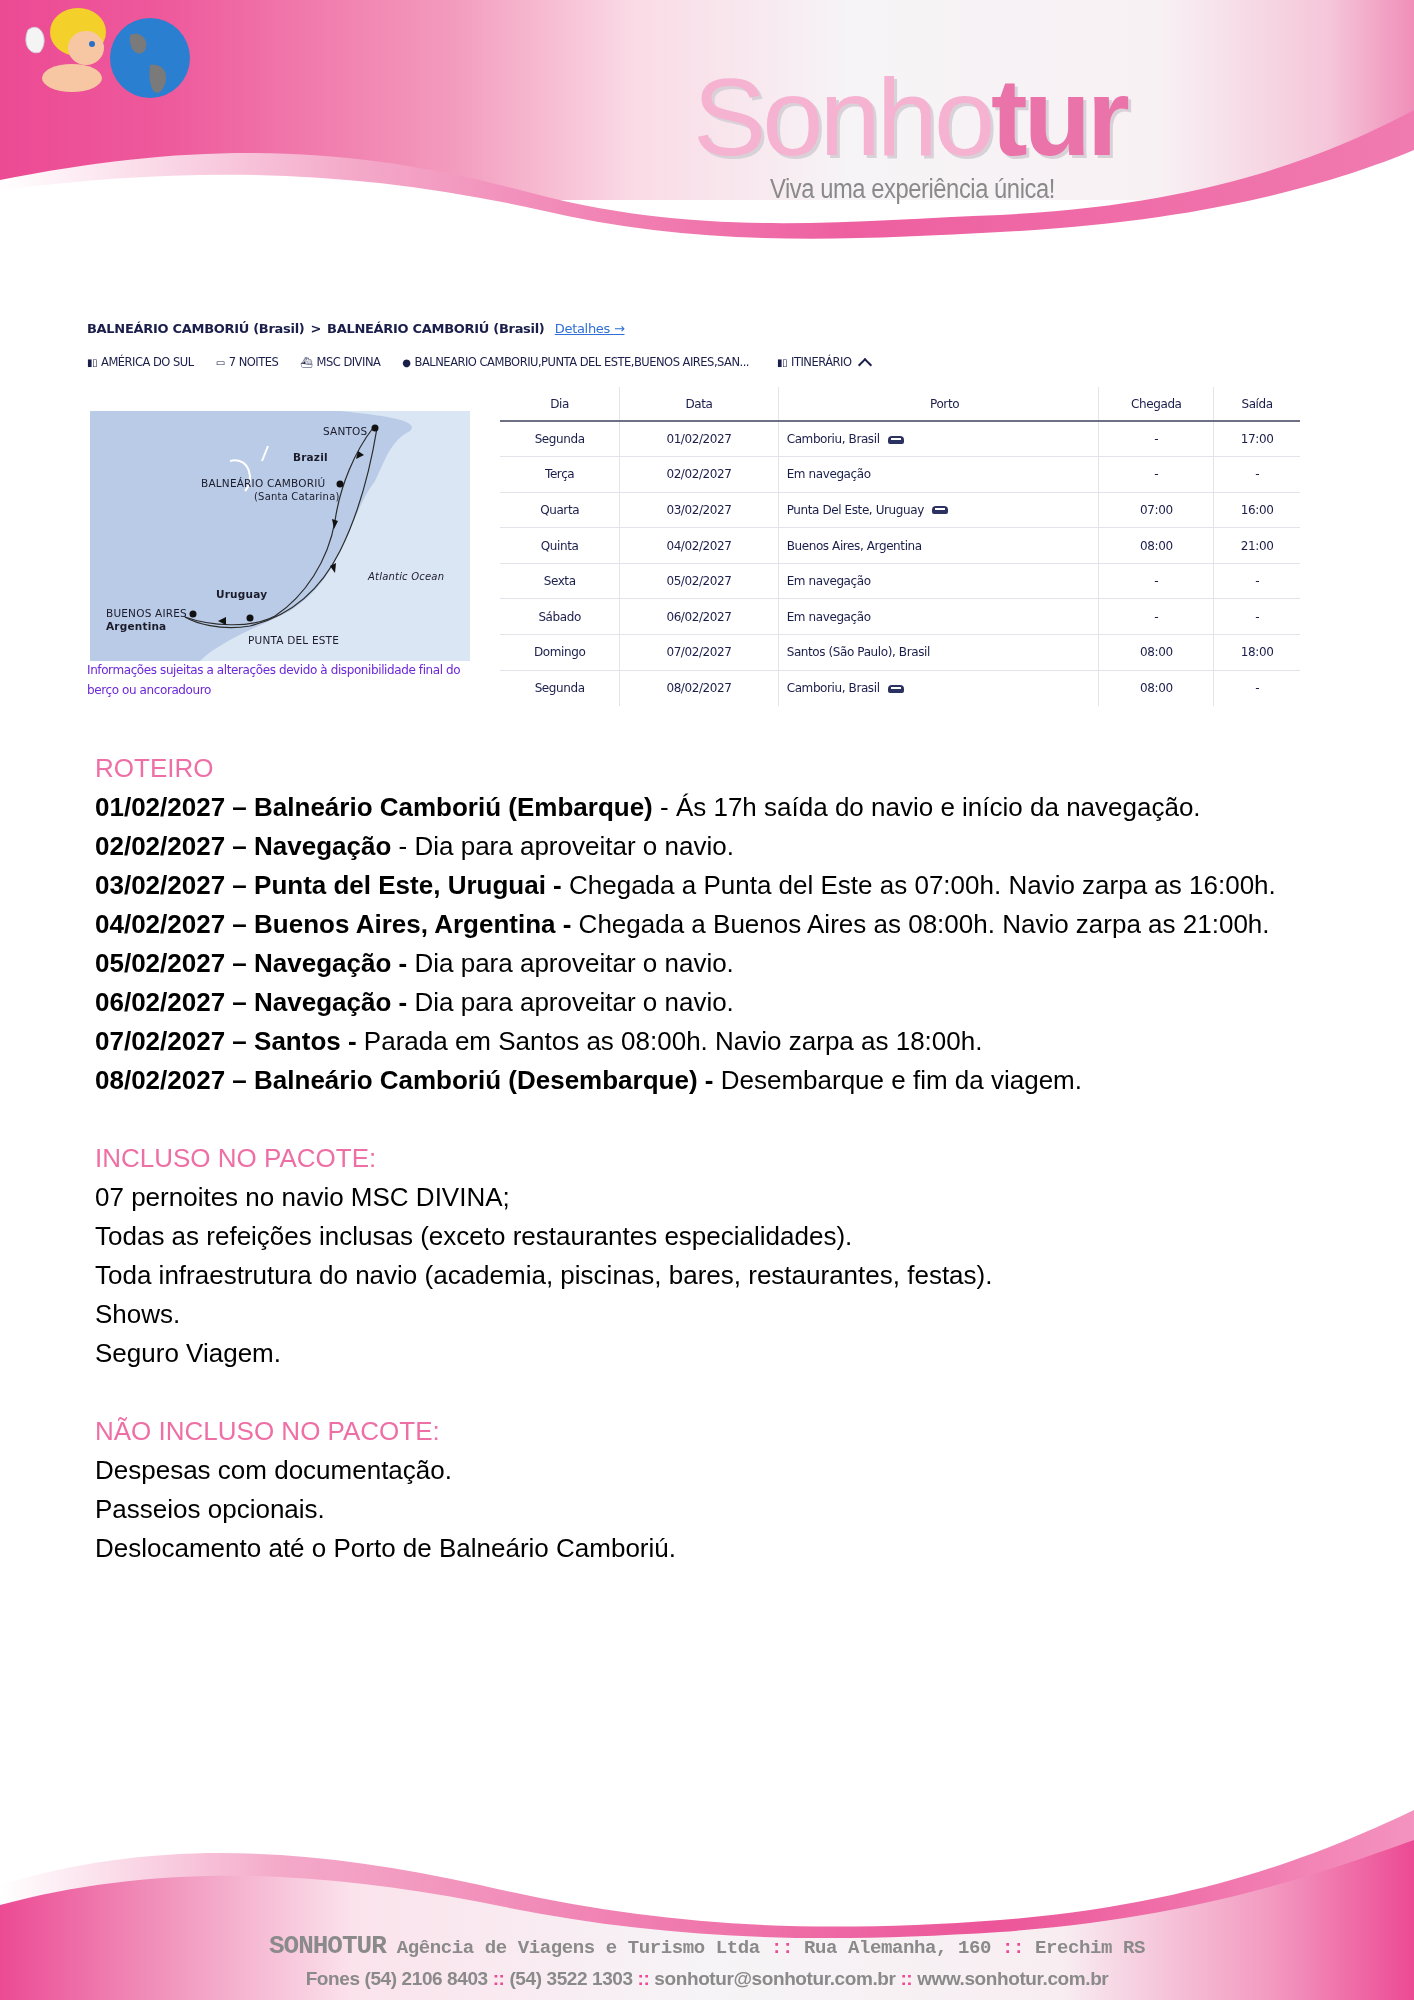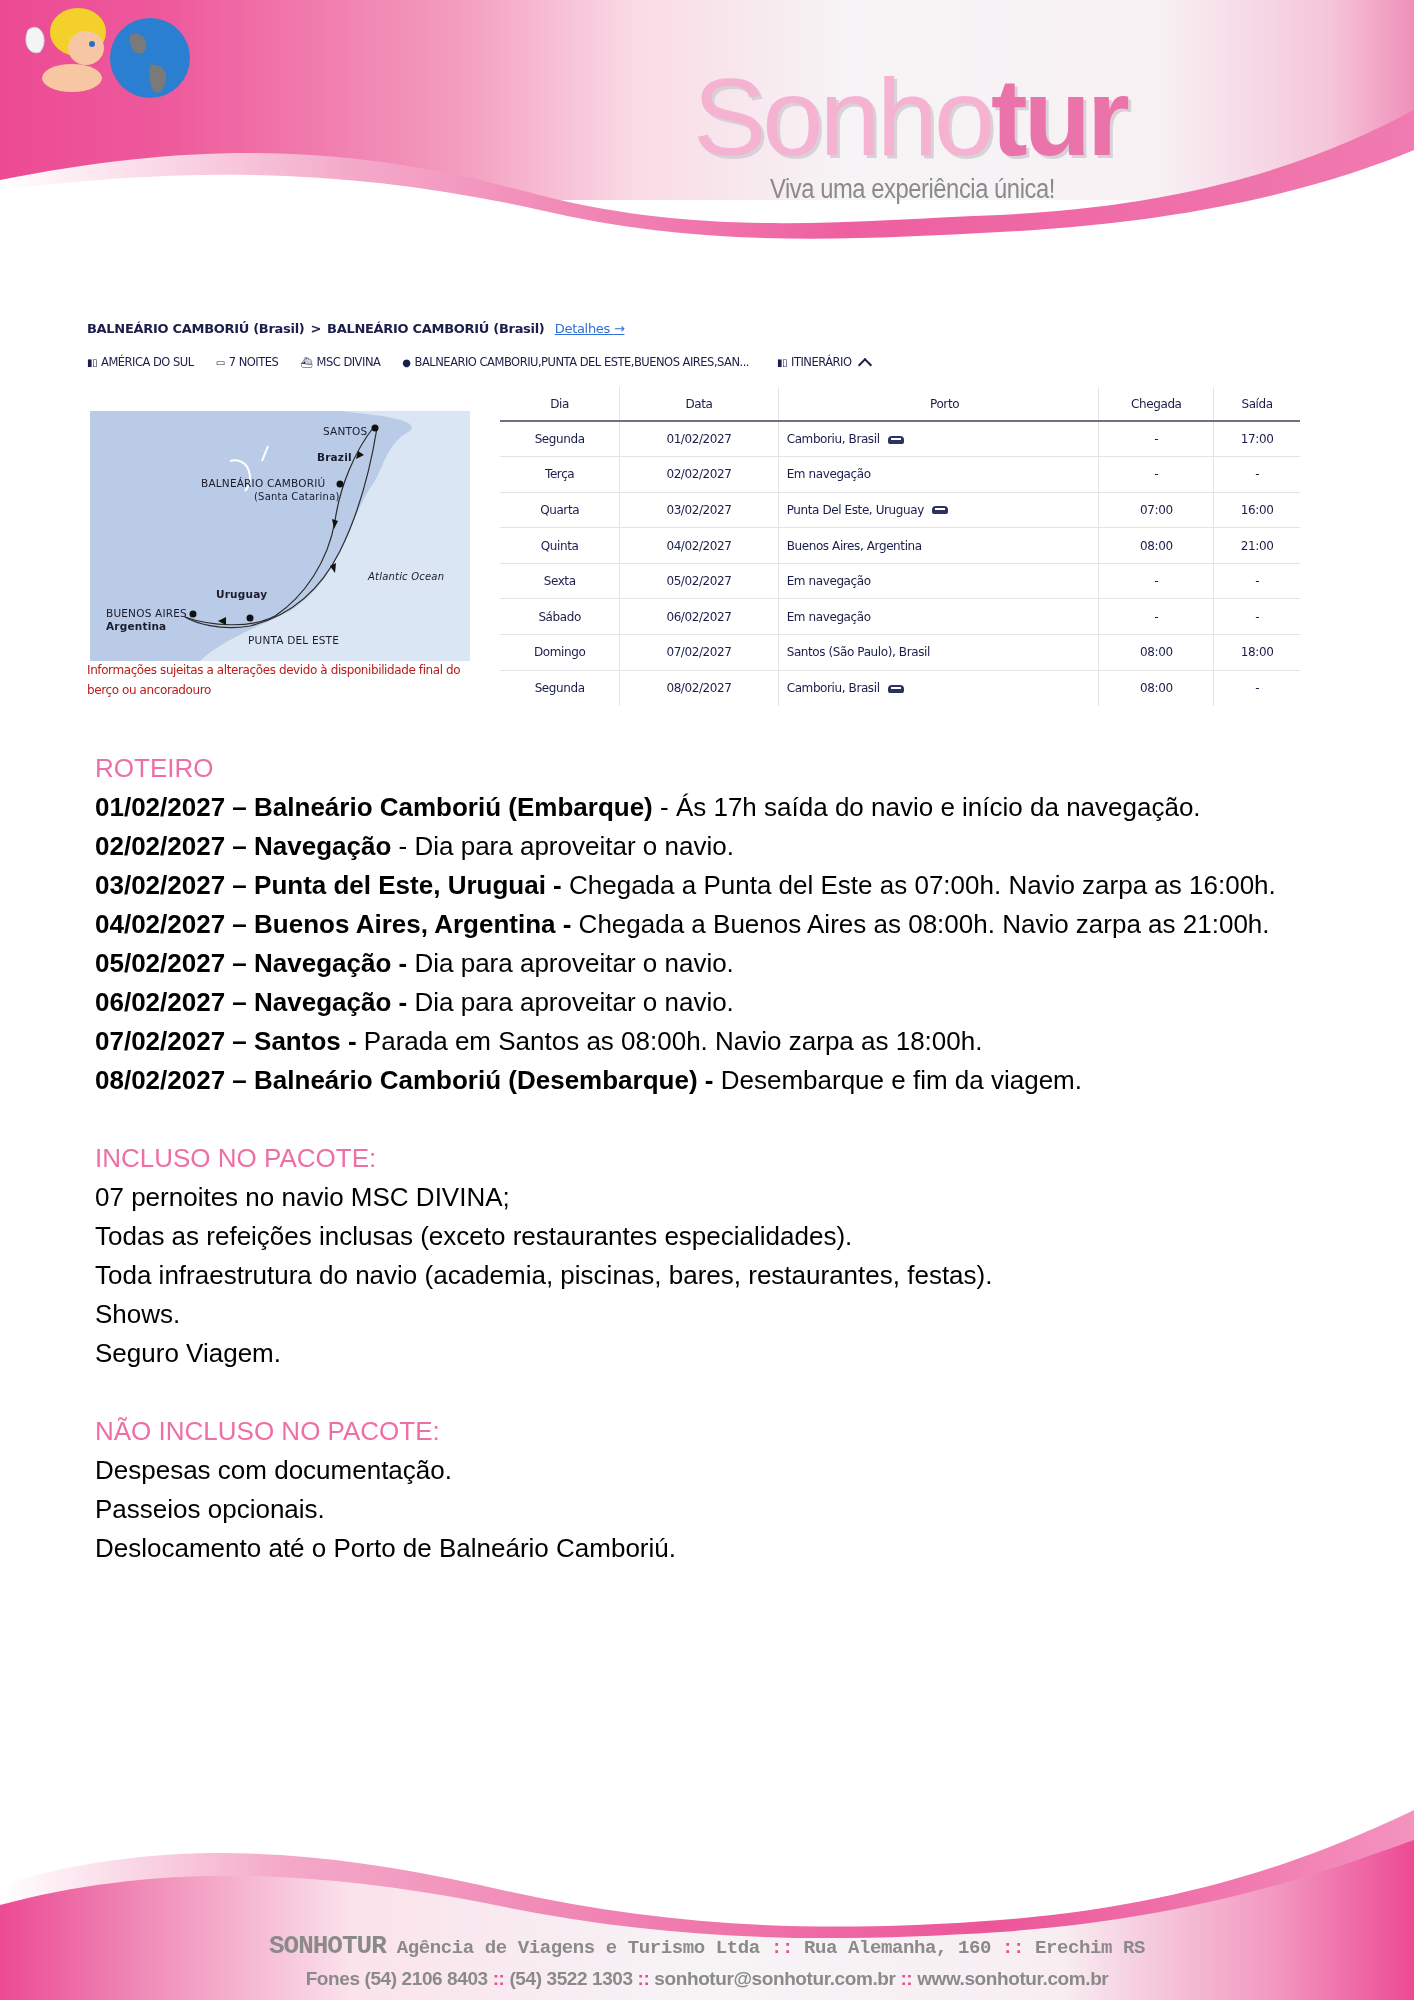"Brazil" span.map-label { margin-left: 24px -> none }
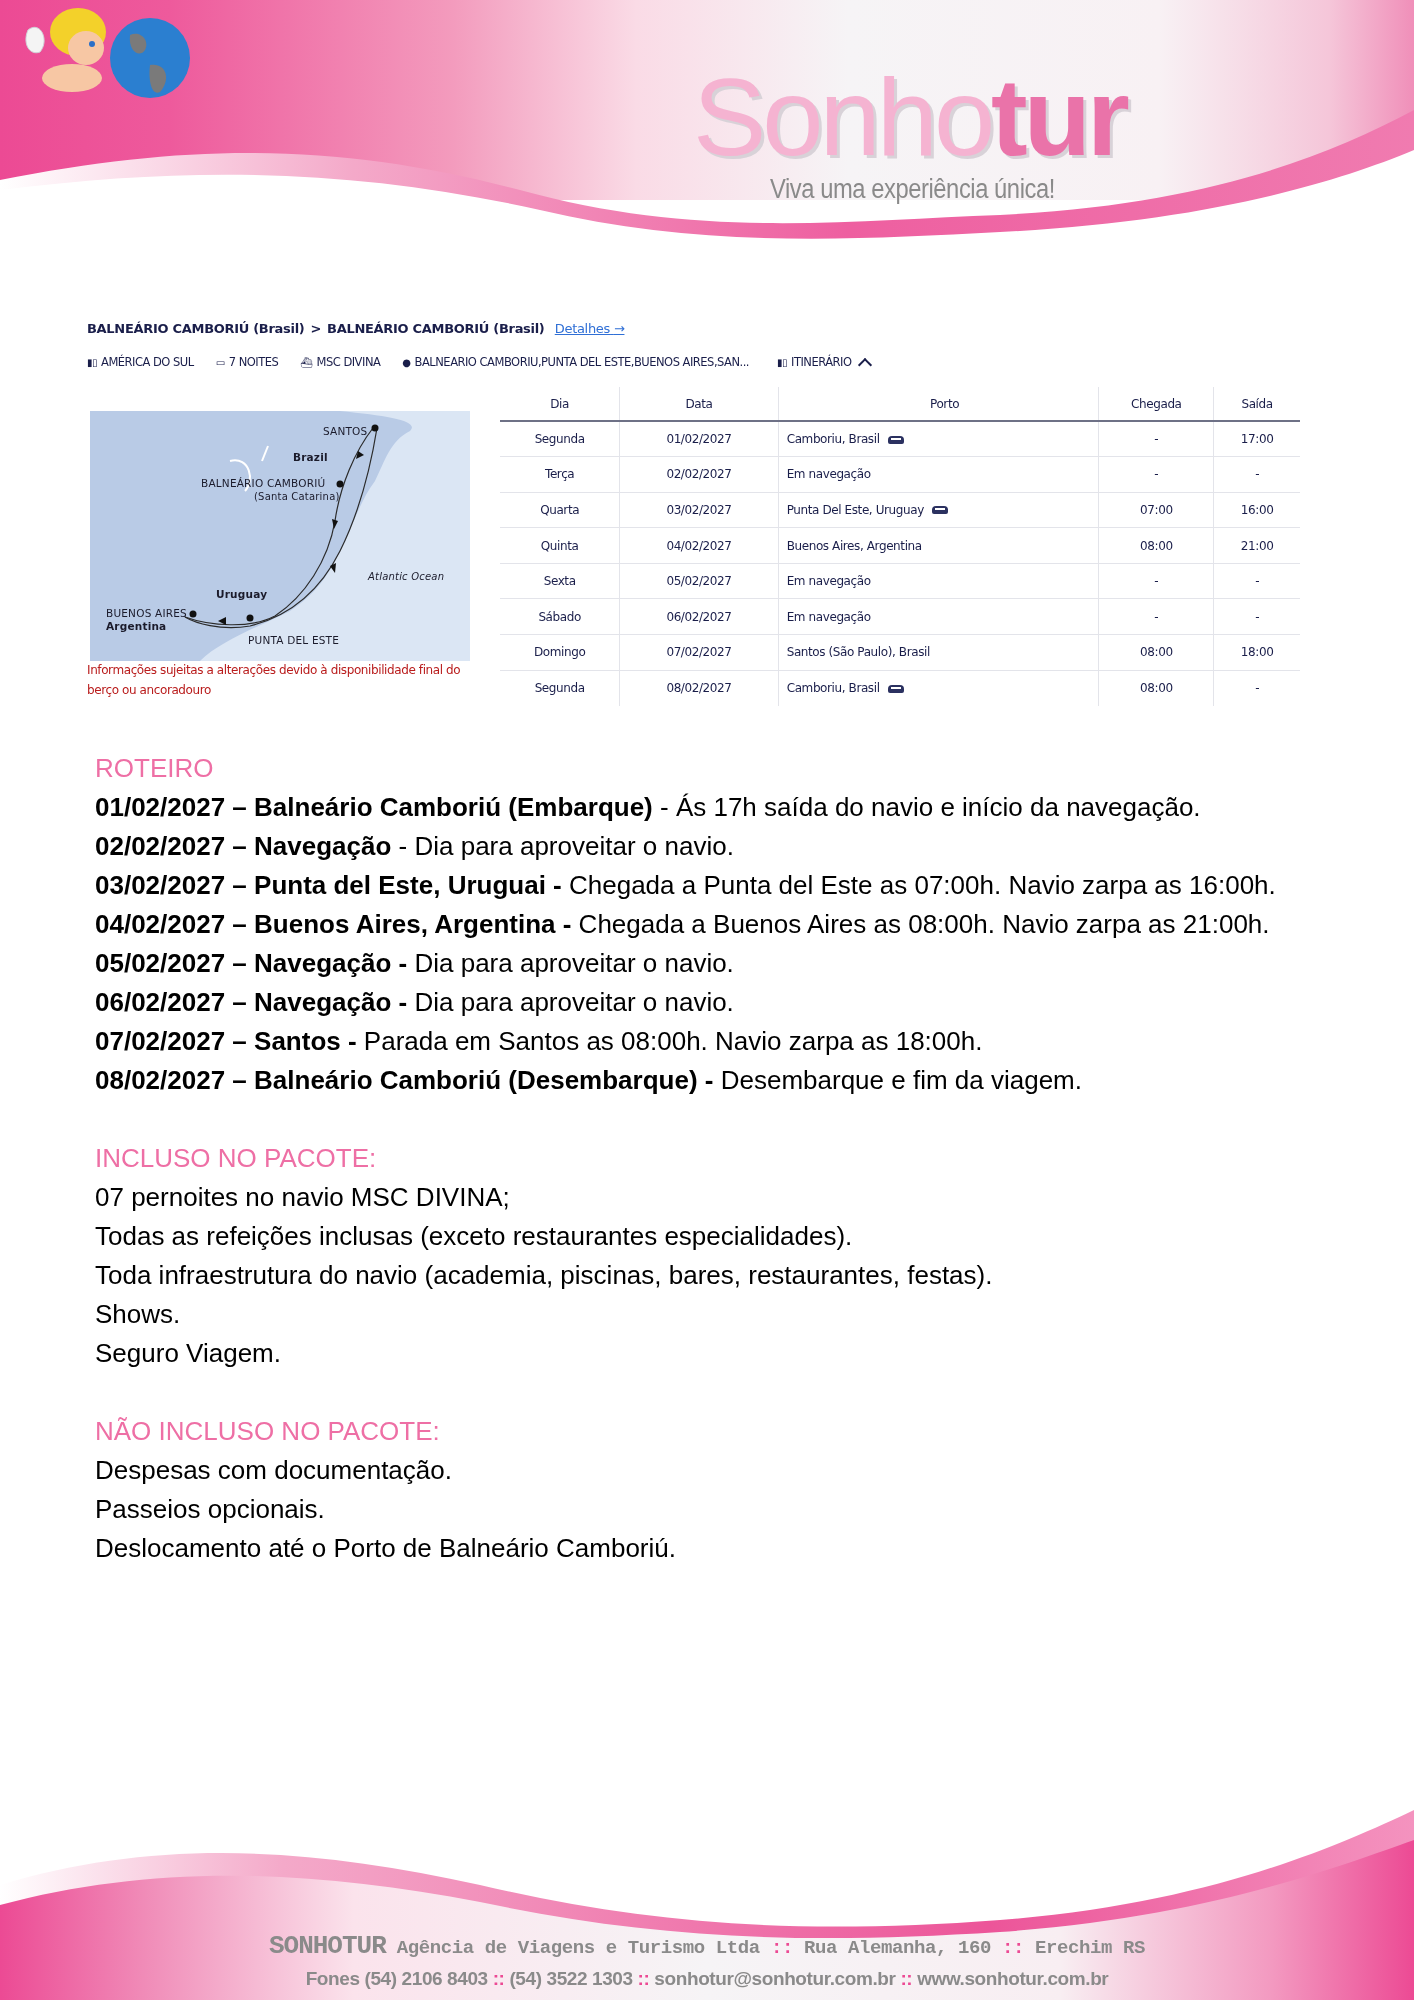"Informações sujeitas a alterações devido" .map-note { color: #b91c1c -> #6d28d9 }
